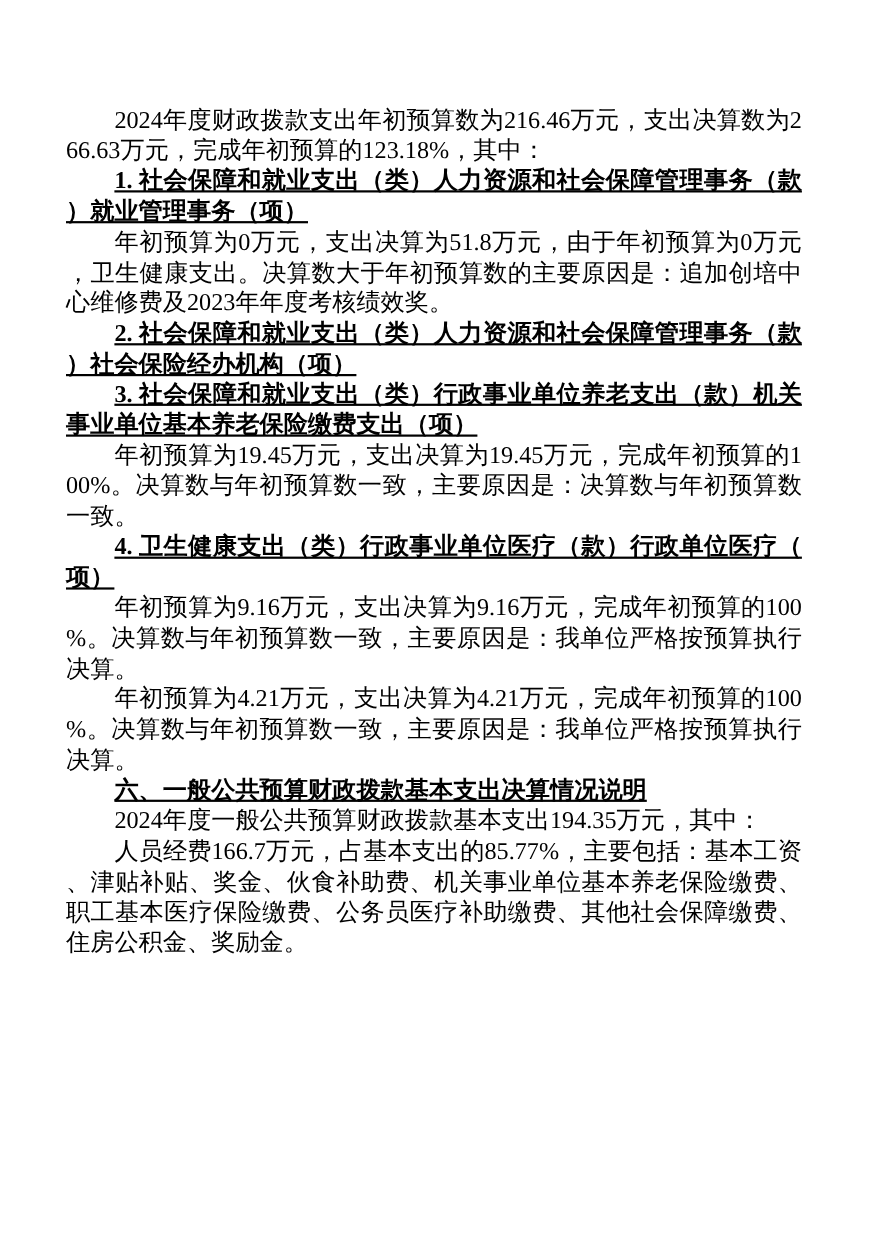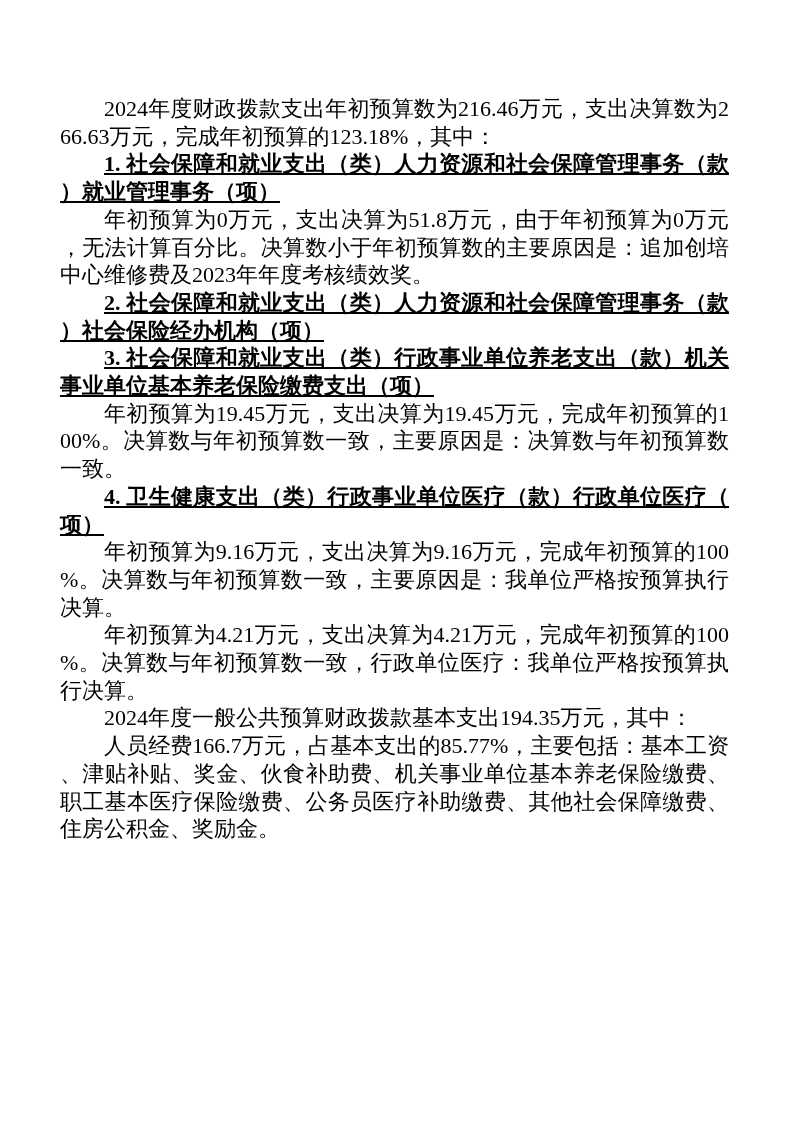"年初预算为0万元，支出决算为51.8万元，由于年初预算为0万元，无法计算百分比。" p.para { text: 无法计算百分比。决算数小 -> 卫生健康支出。决算数大 }
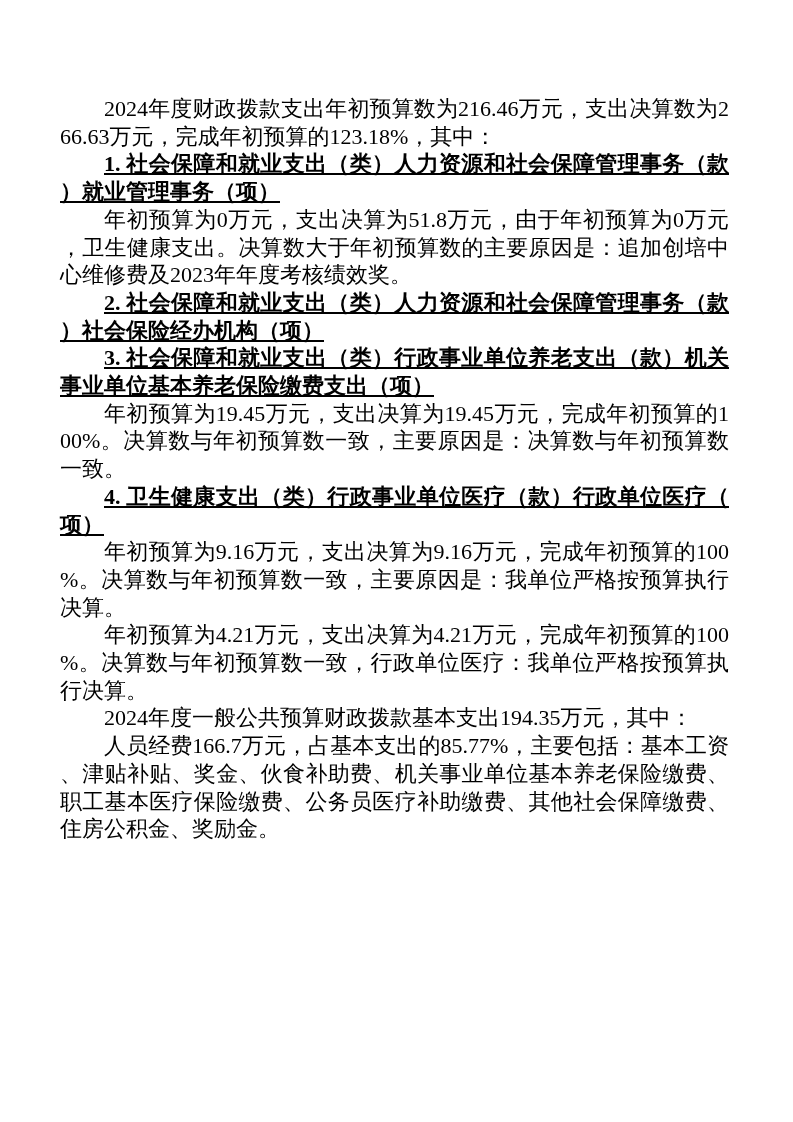"年初预算为4.21万元，支出决算为4.21万元，完成年初预算的100%。决算数与" p.para { text: 行政单位医疗 -> 主要原因是 }
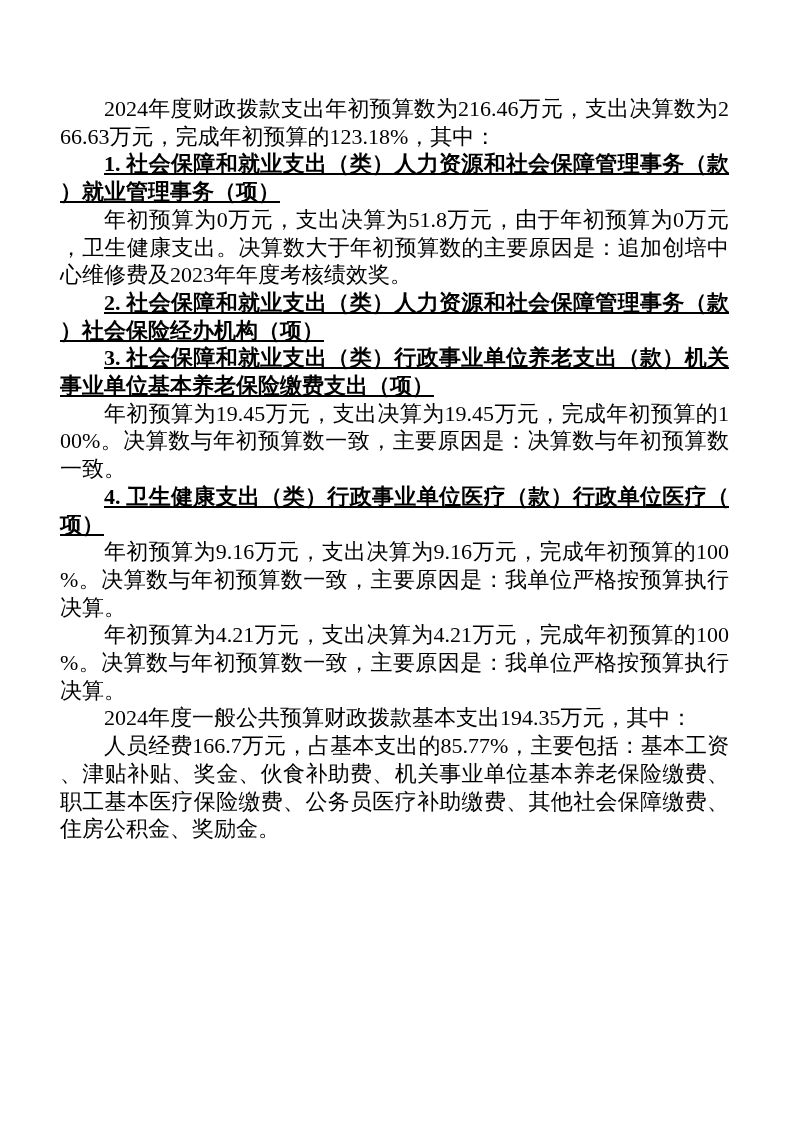"六、一般公共预算财政拨款基本支出决算情况说明" p.heading { html: none -> <p>六、一般公共预算财政拨款基本支出决算情况说明</p> }
